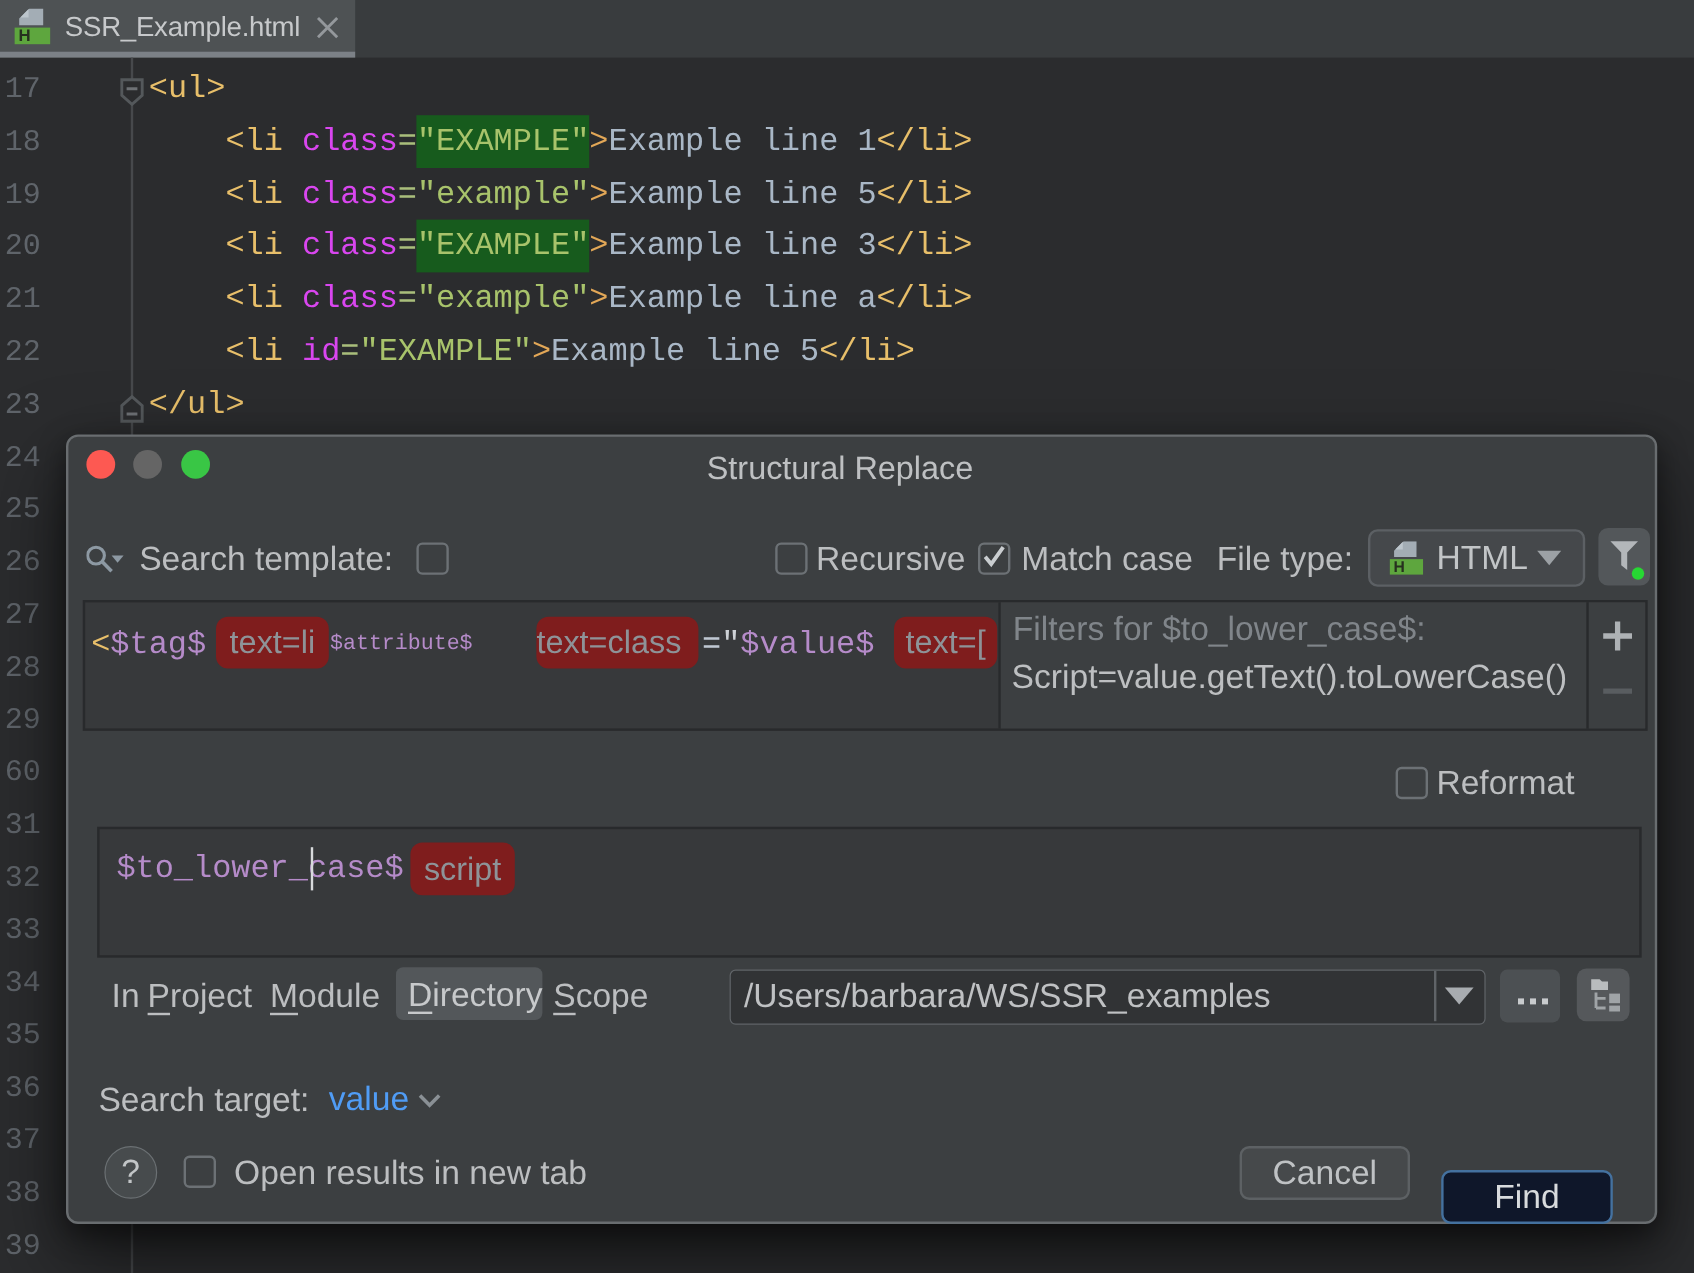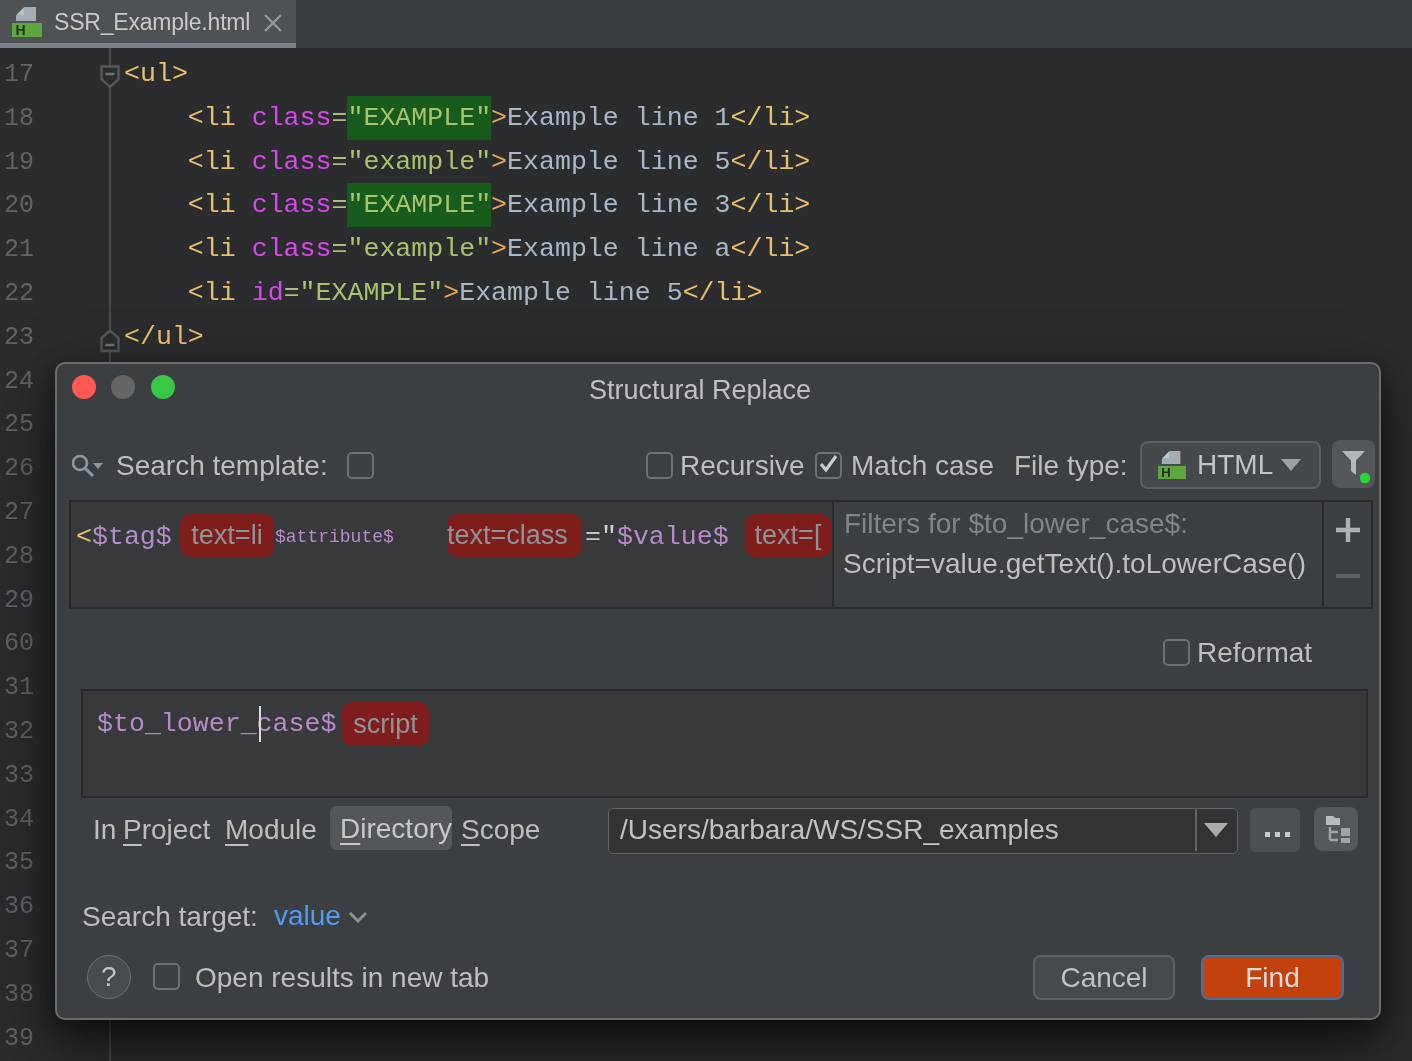"Find" div.abs { background: #c2410c -> #0f172a; top: 591px -> 611px }
